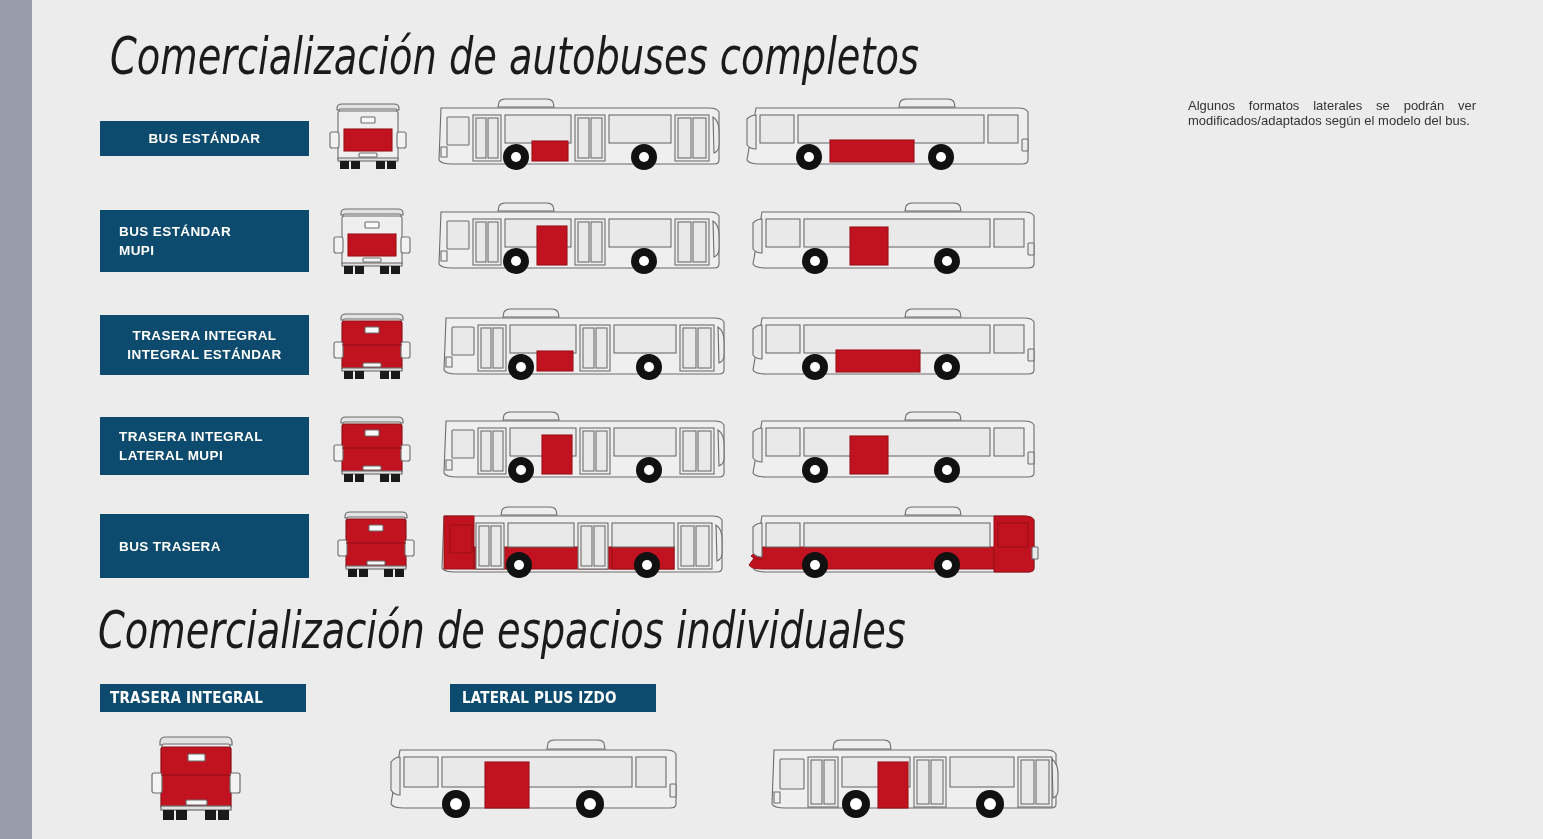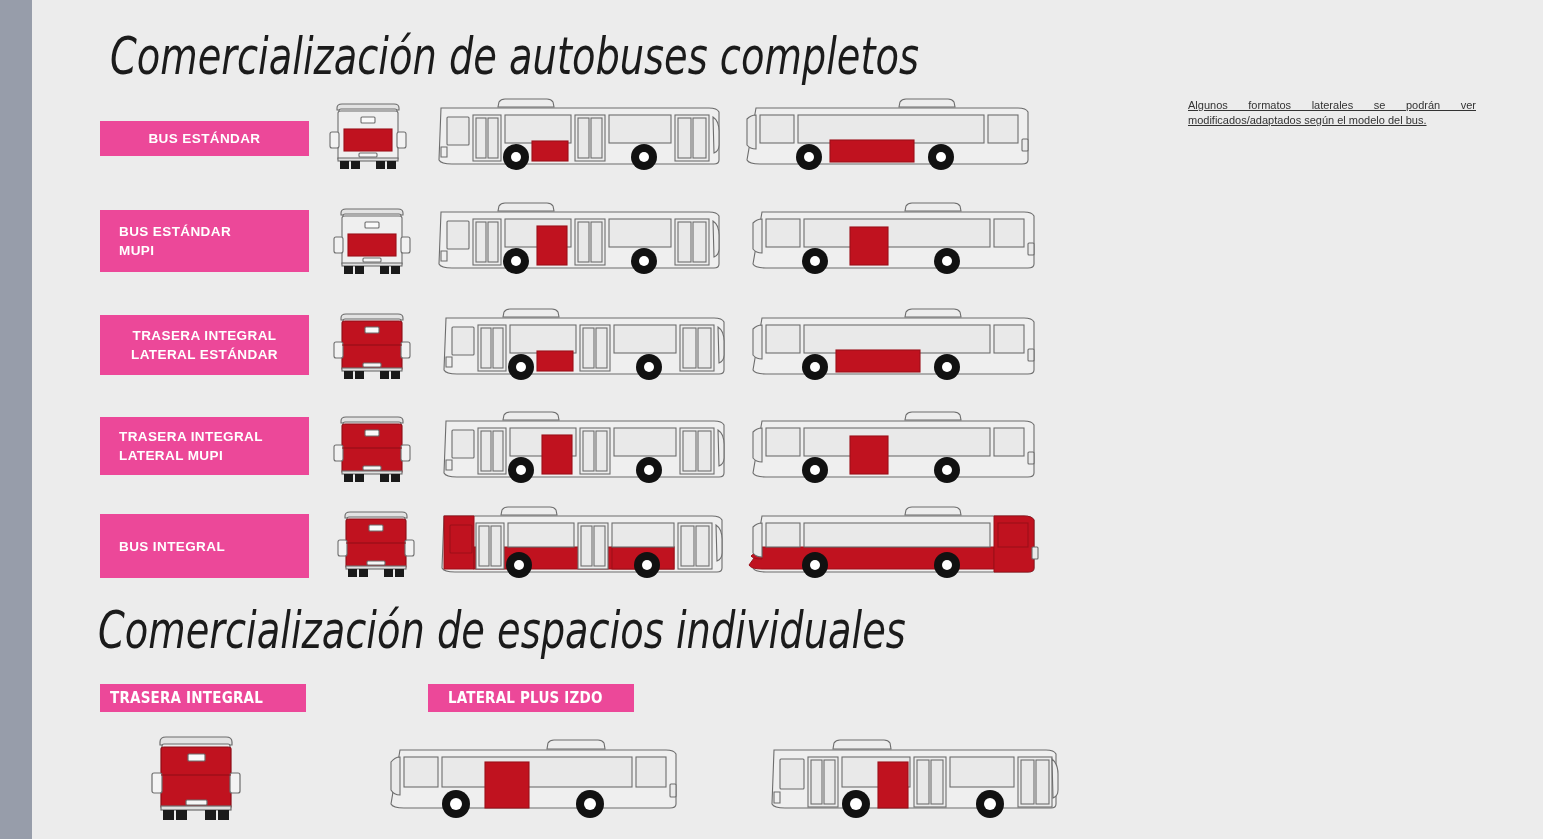"Algunos formatos laterales se podrán" .note { font-size: 11px -> 13px; text-decoration: underline -> none }
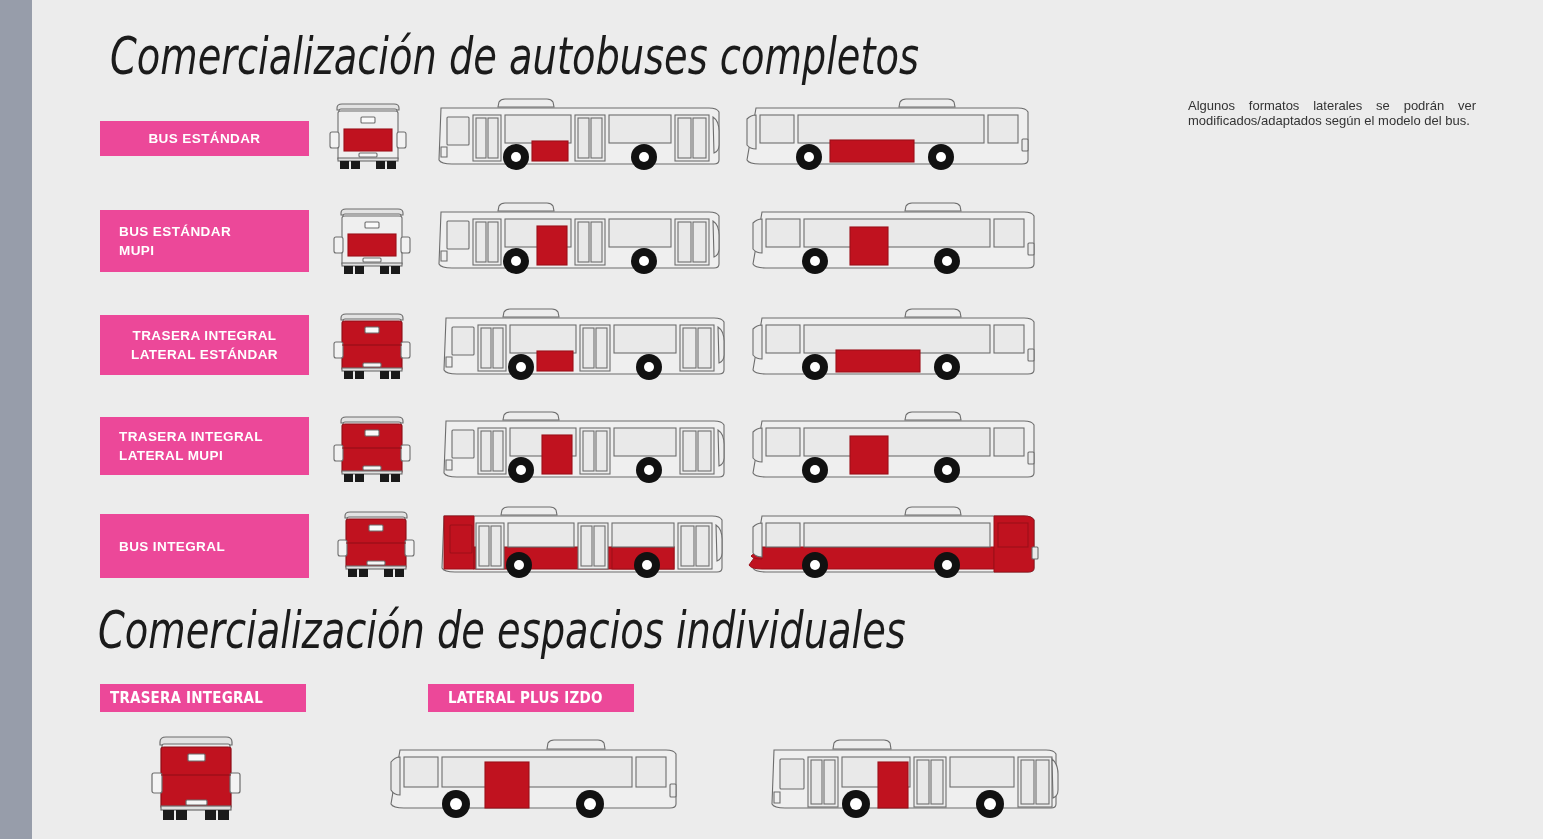"BUS ESTÁNDAR" .label { background: #ec4899 -> #0c4a6e }
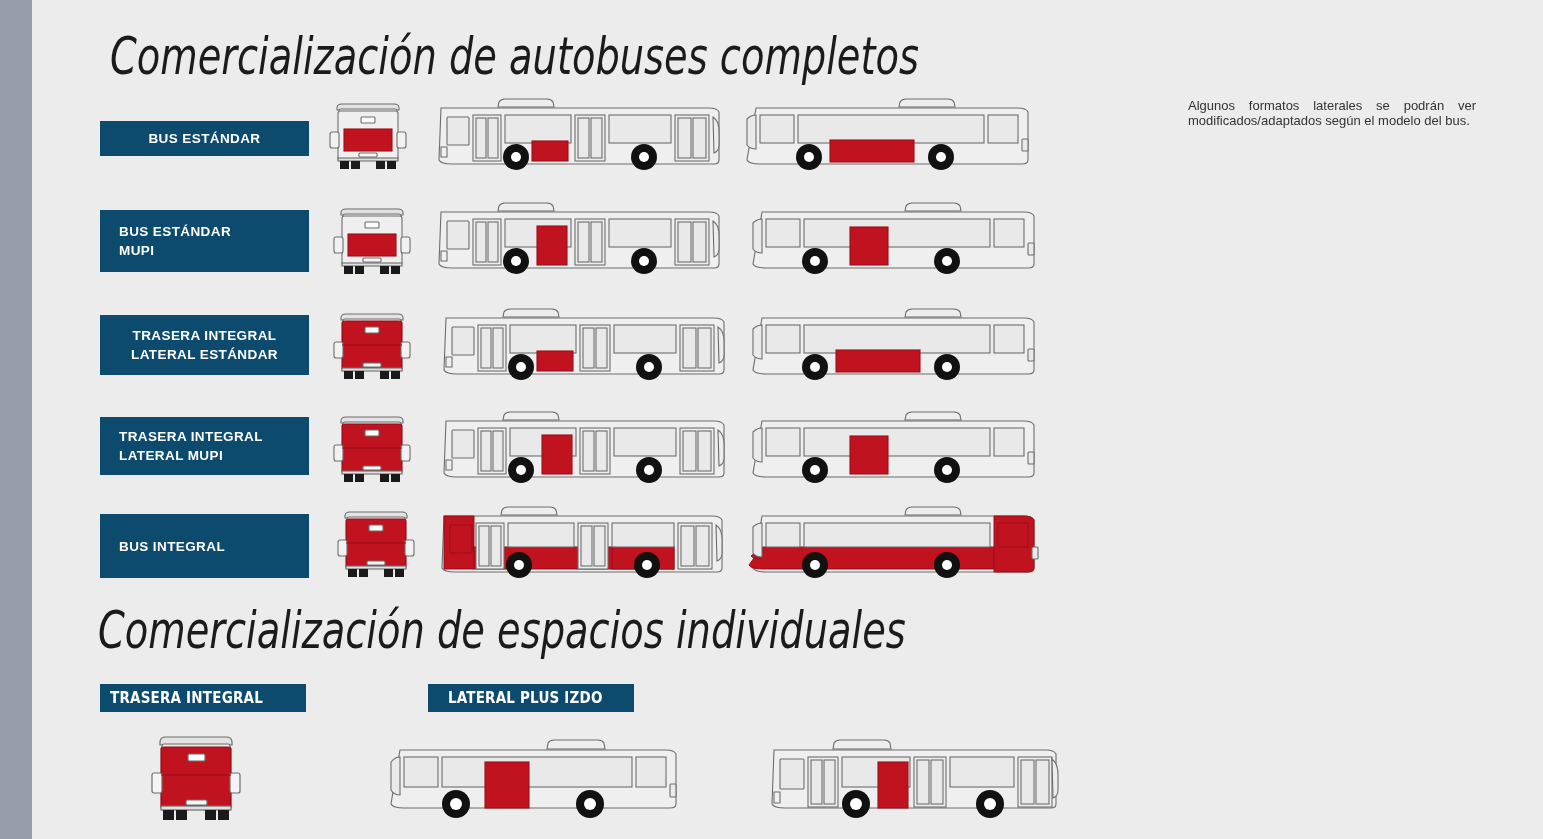"LATERAL ESTÁNDAR" span { text: LATERAL -> INTEGRAL }
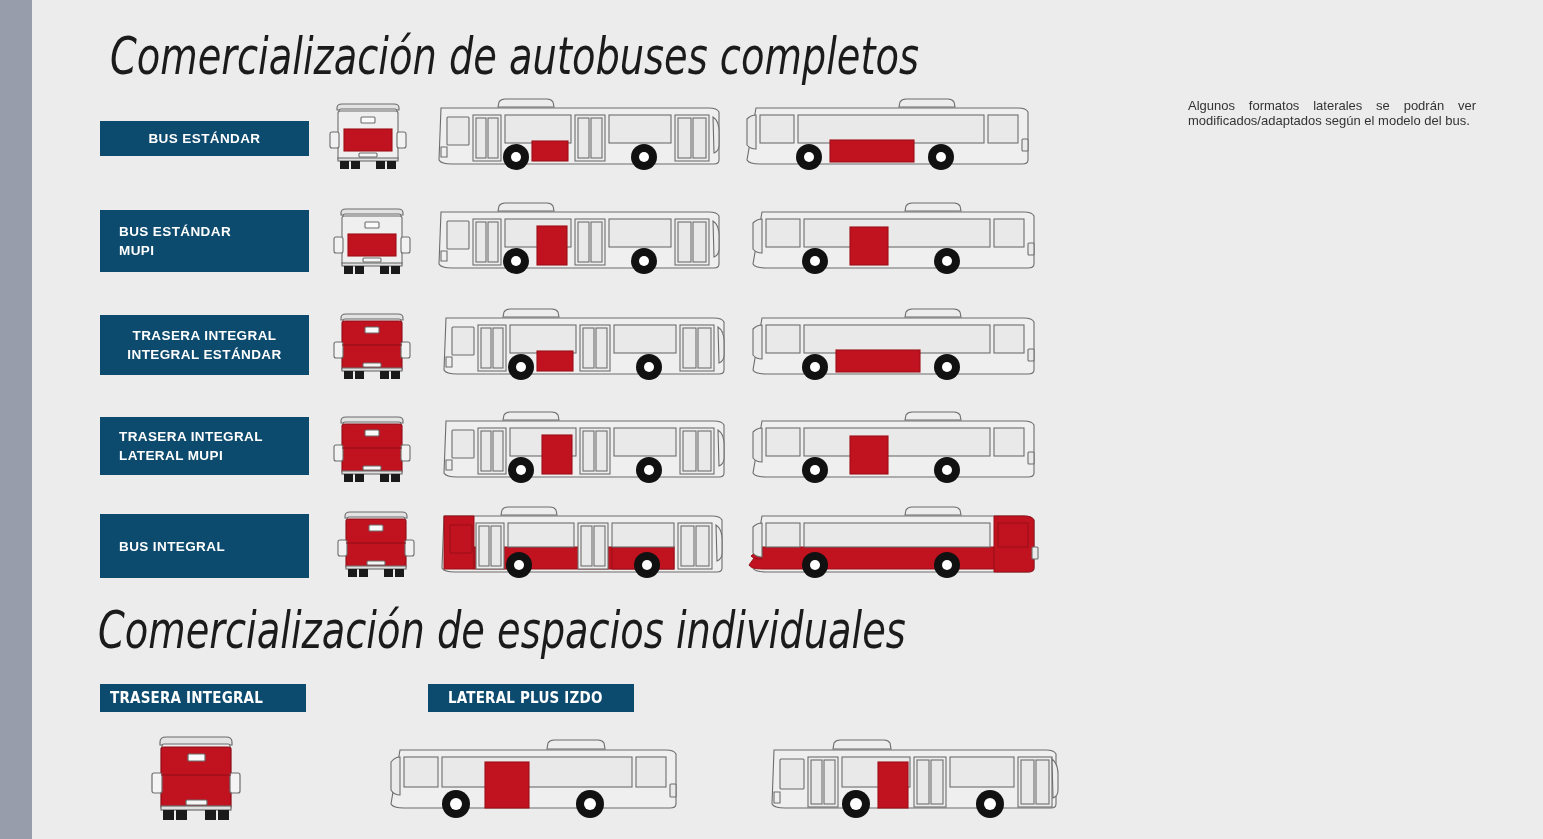"BUS INTEGRAL" span { text: INTEGRAL -> TRASERA }
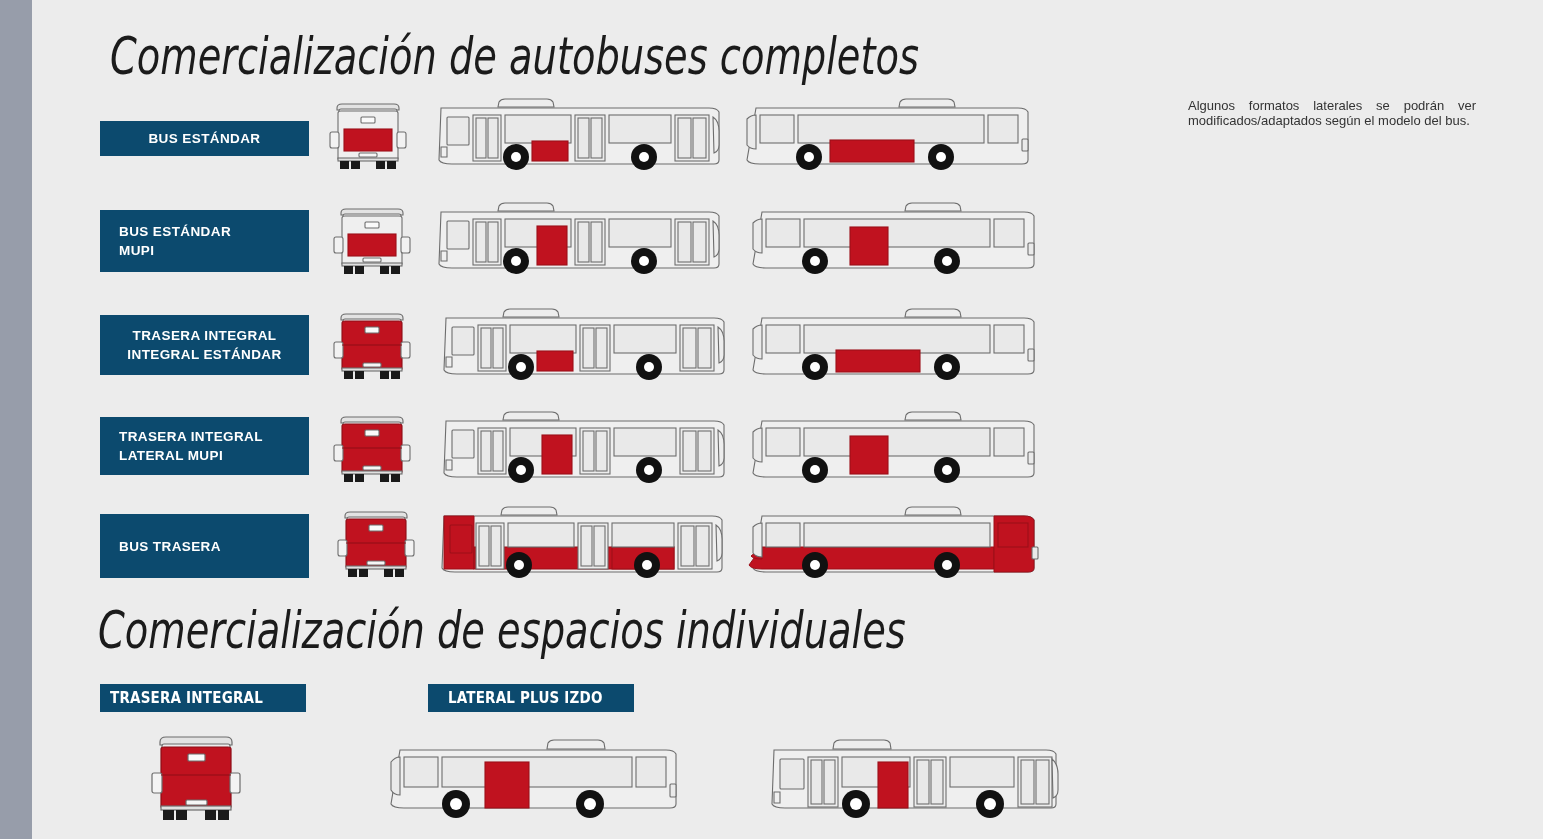"LATERAL PLUS IZDO" div.label { left: 428px -> 450px; padding-left: 20px -> 12px }
